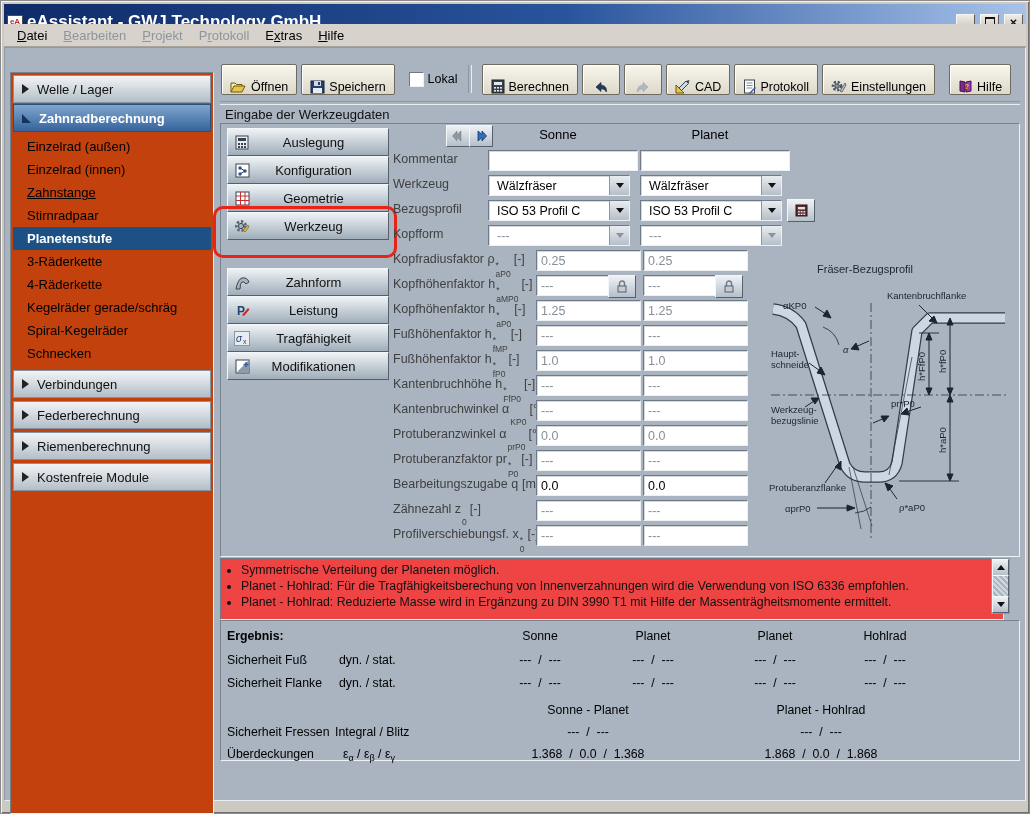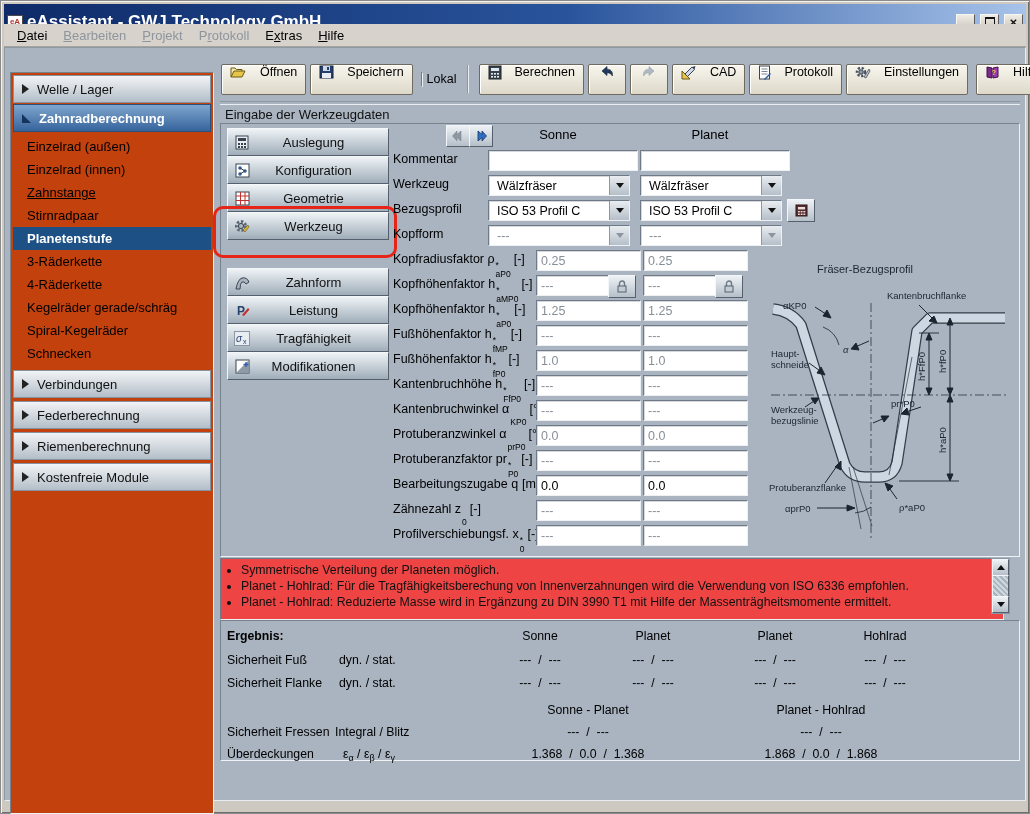"Öffnen" .tbtn { align-items: flex-start -> flex-end; gap: 13px -> 4px }
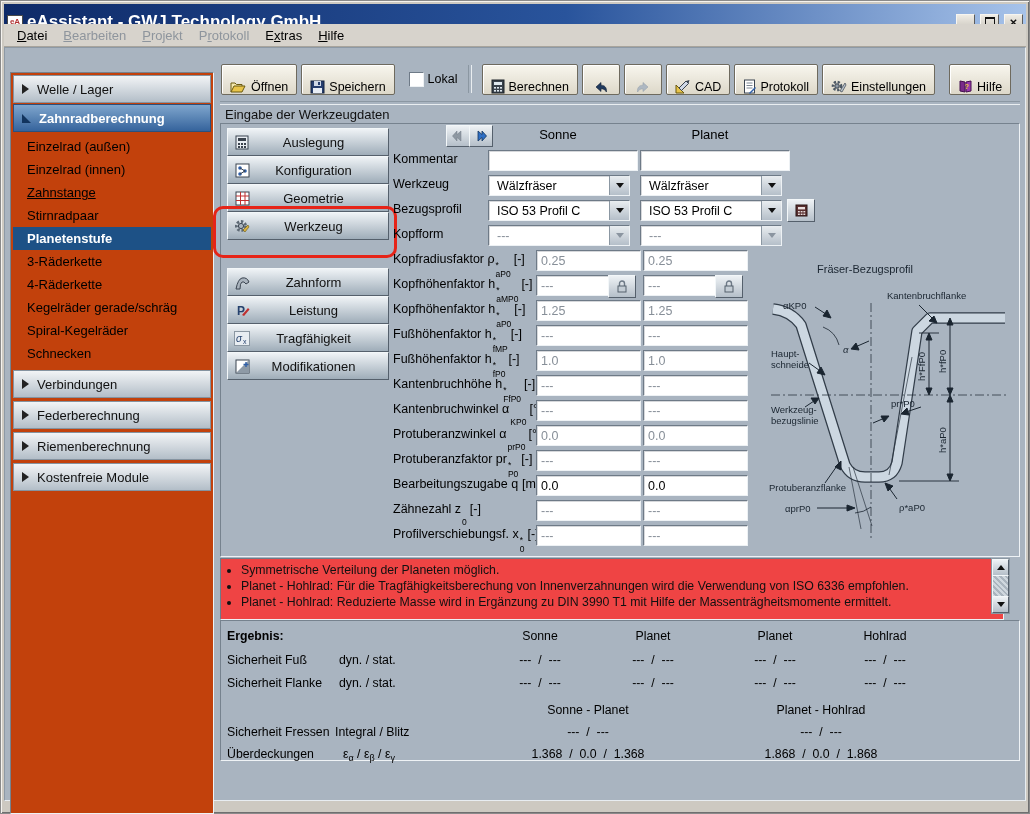"Kommentar" .flabel { color: #000000 -> #404040 }
